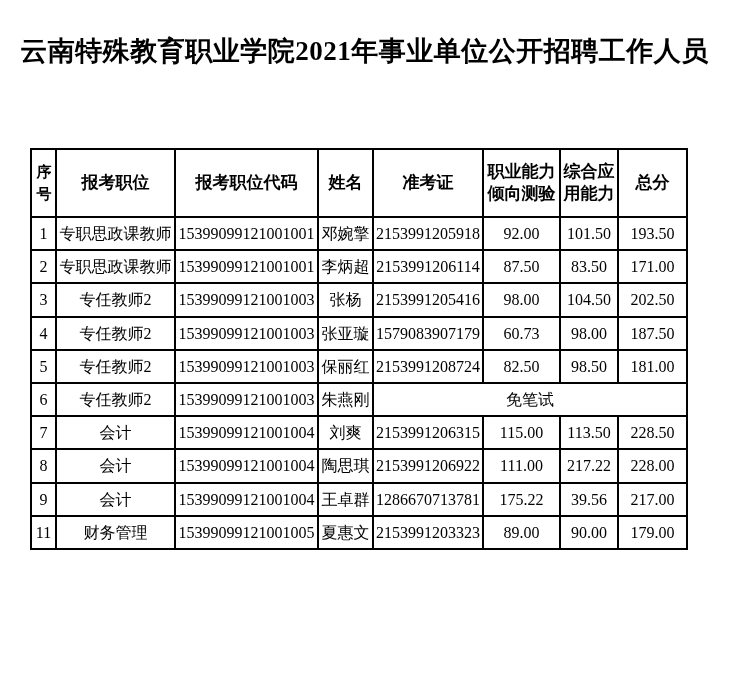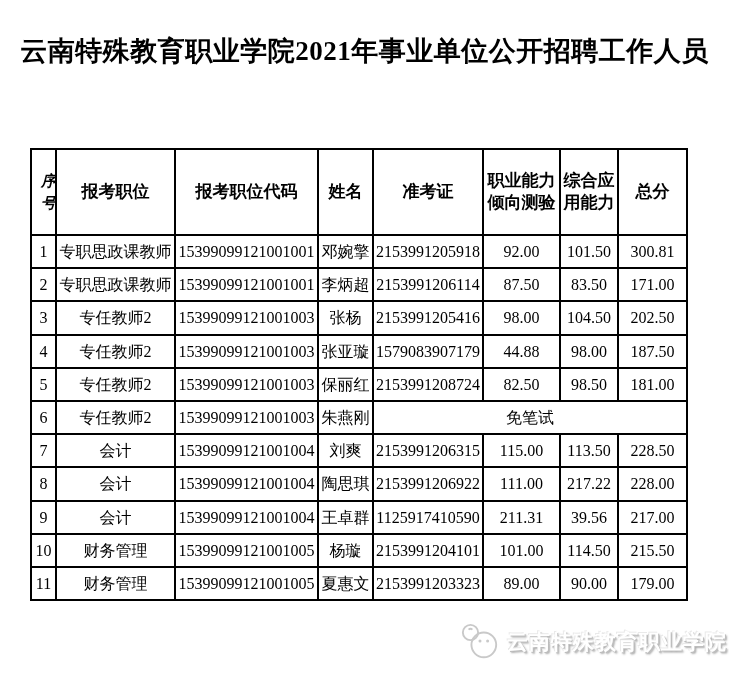"序号" table.roster th.col-xh { font-style: italic -> none; padding: 9px -> 0 }
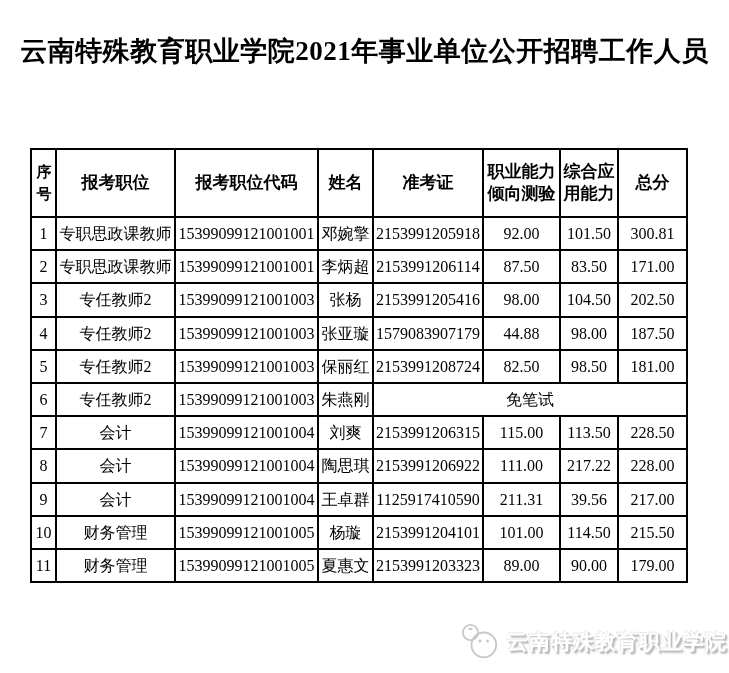"300.81" td { text: 300.81 -> 193.50 }
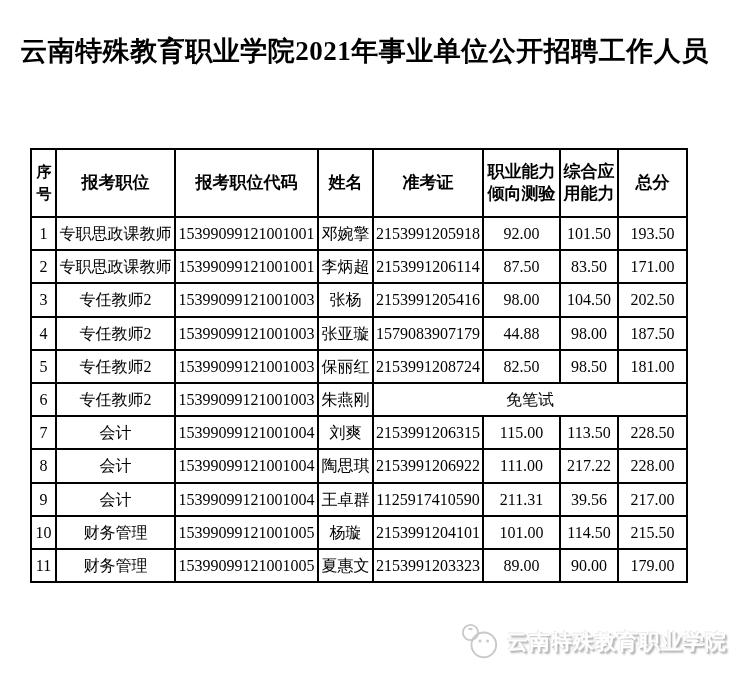"44.88" td { text: 44.88 -> 60.73 }
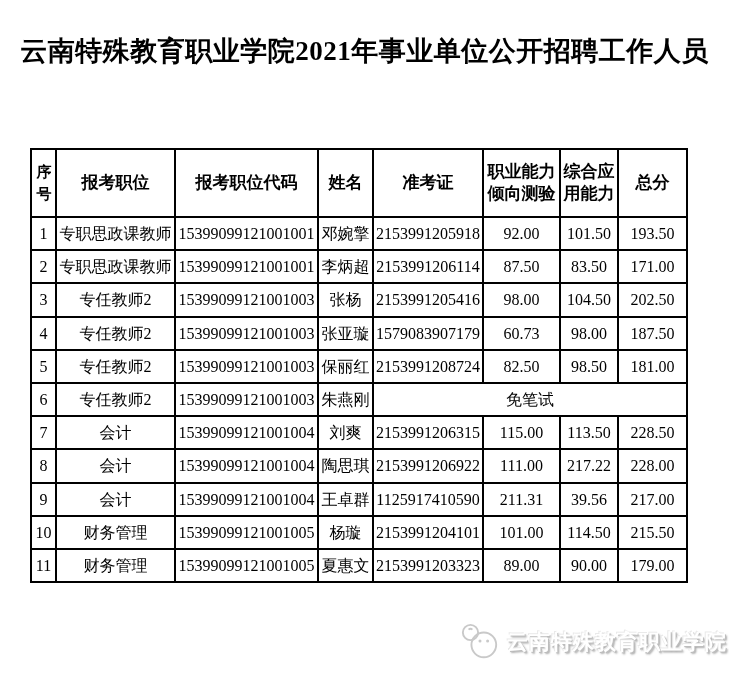"1125917410590" td.num-cell { text: 1125917410590 -> 1286670713781 }
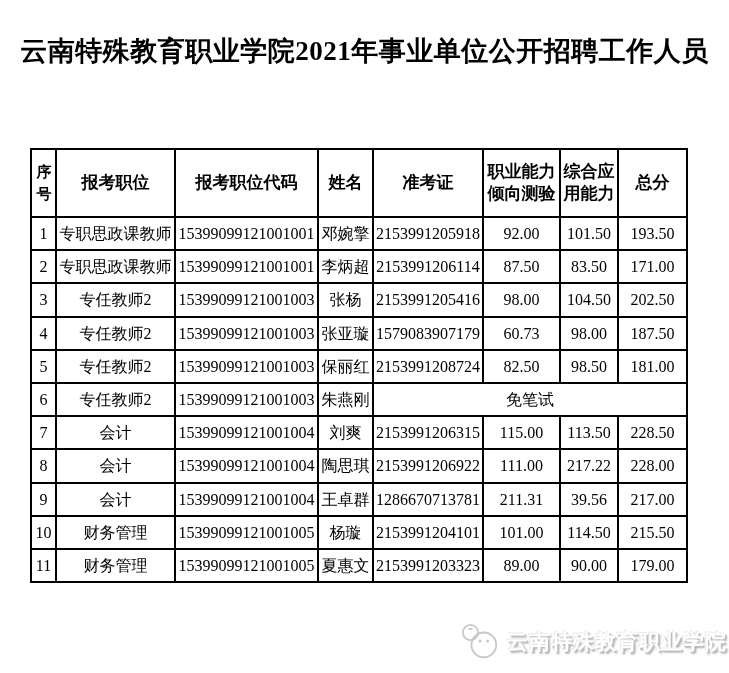"211.31" td { text: 211.31 -> 175.22 }
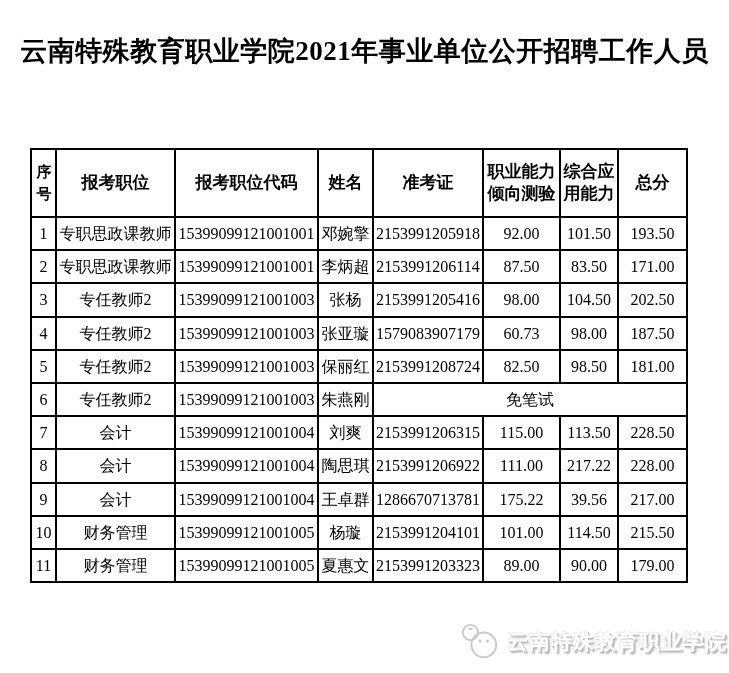"10" tr { html: <tr> <td>10</td> <td>财务管理</td> <td>15399099121001005</td> <td>杨璇</td> <td>2153991204101</td> <td>101.00</td> <td>114.50</td> <td>215.50</td> </tr> -> none }
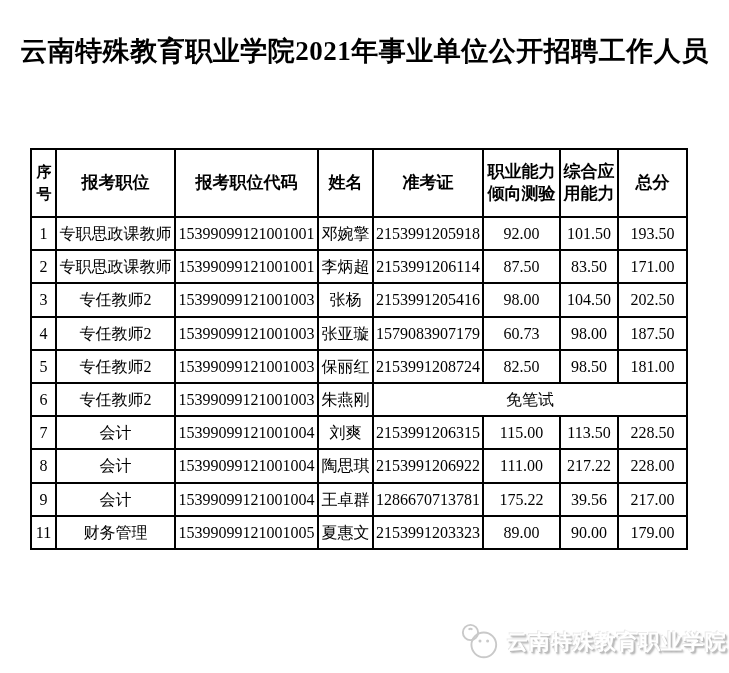"云南特殊教育职业学院" div.footer { html: <div> <svg> <g> <circle></circle> <circle></circle> <circle></circle> <circle></circle> <path></path> </g> </svg> <span>云南特殊教育职业学院</span> </div> -> none }
